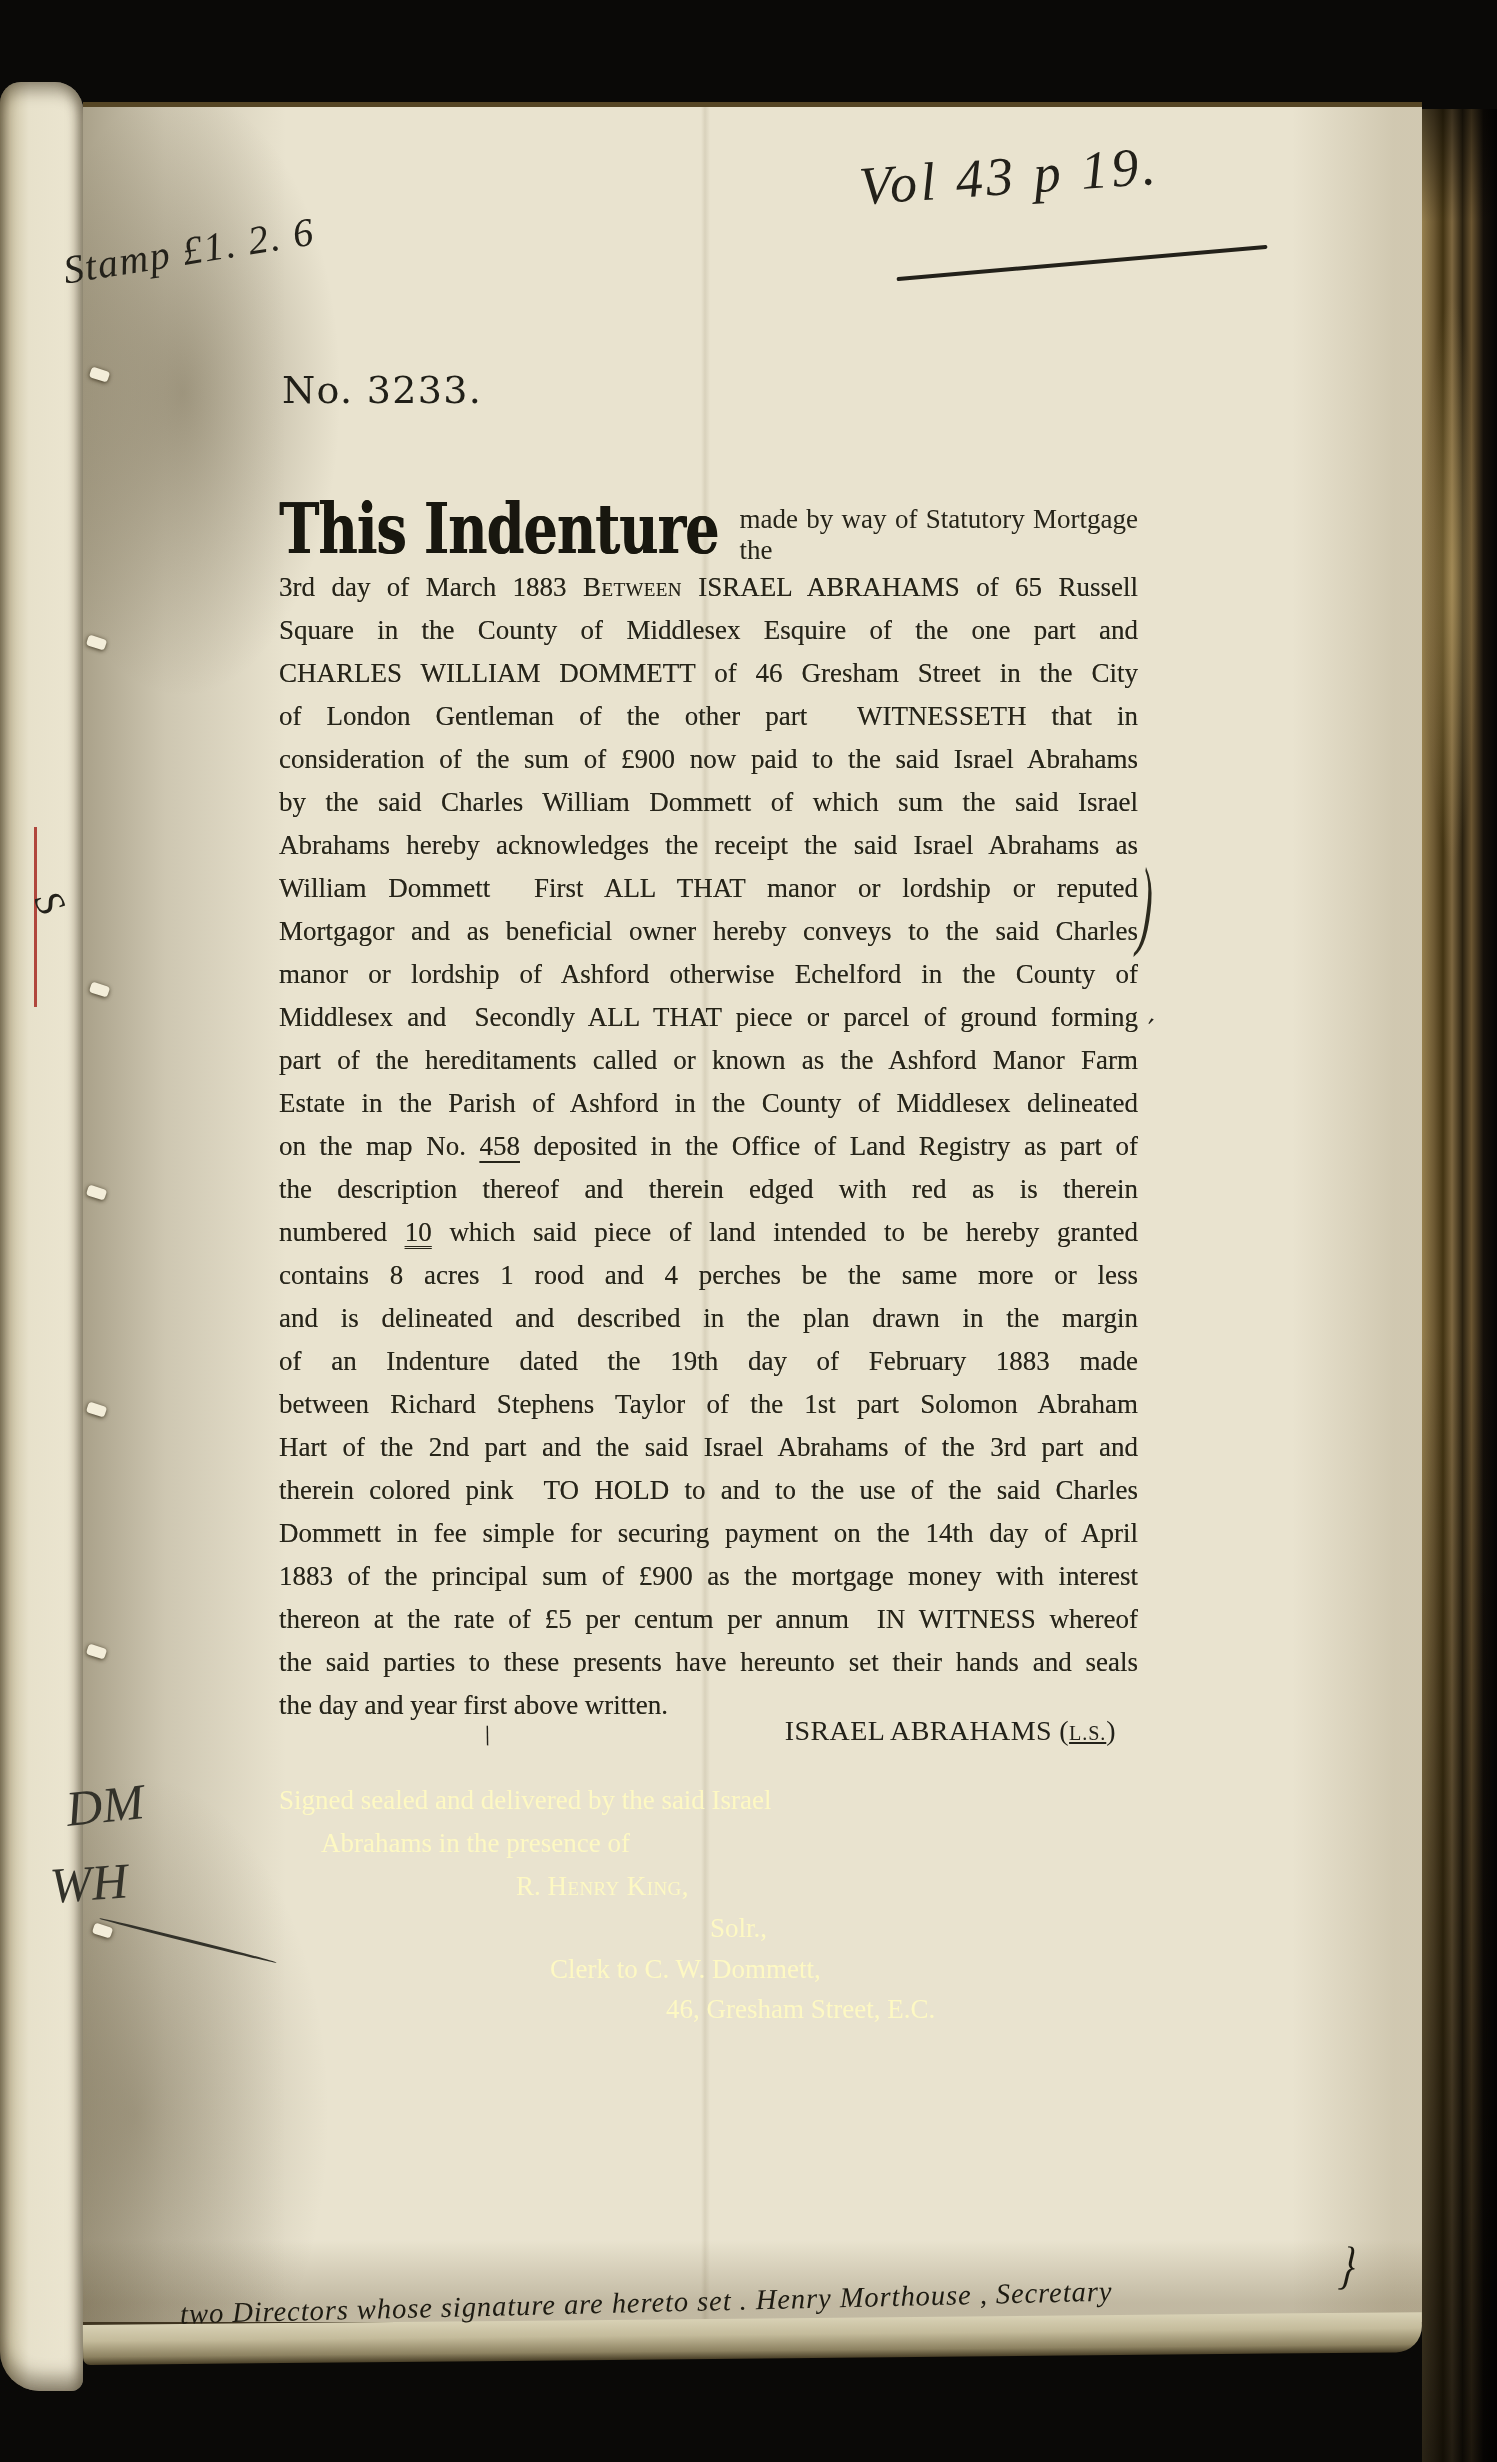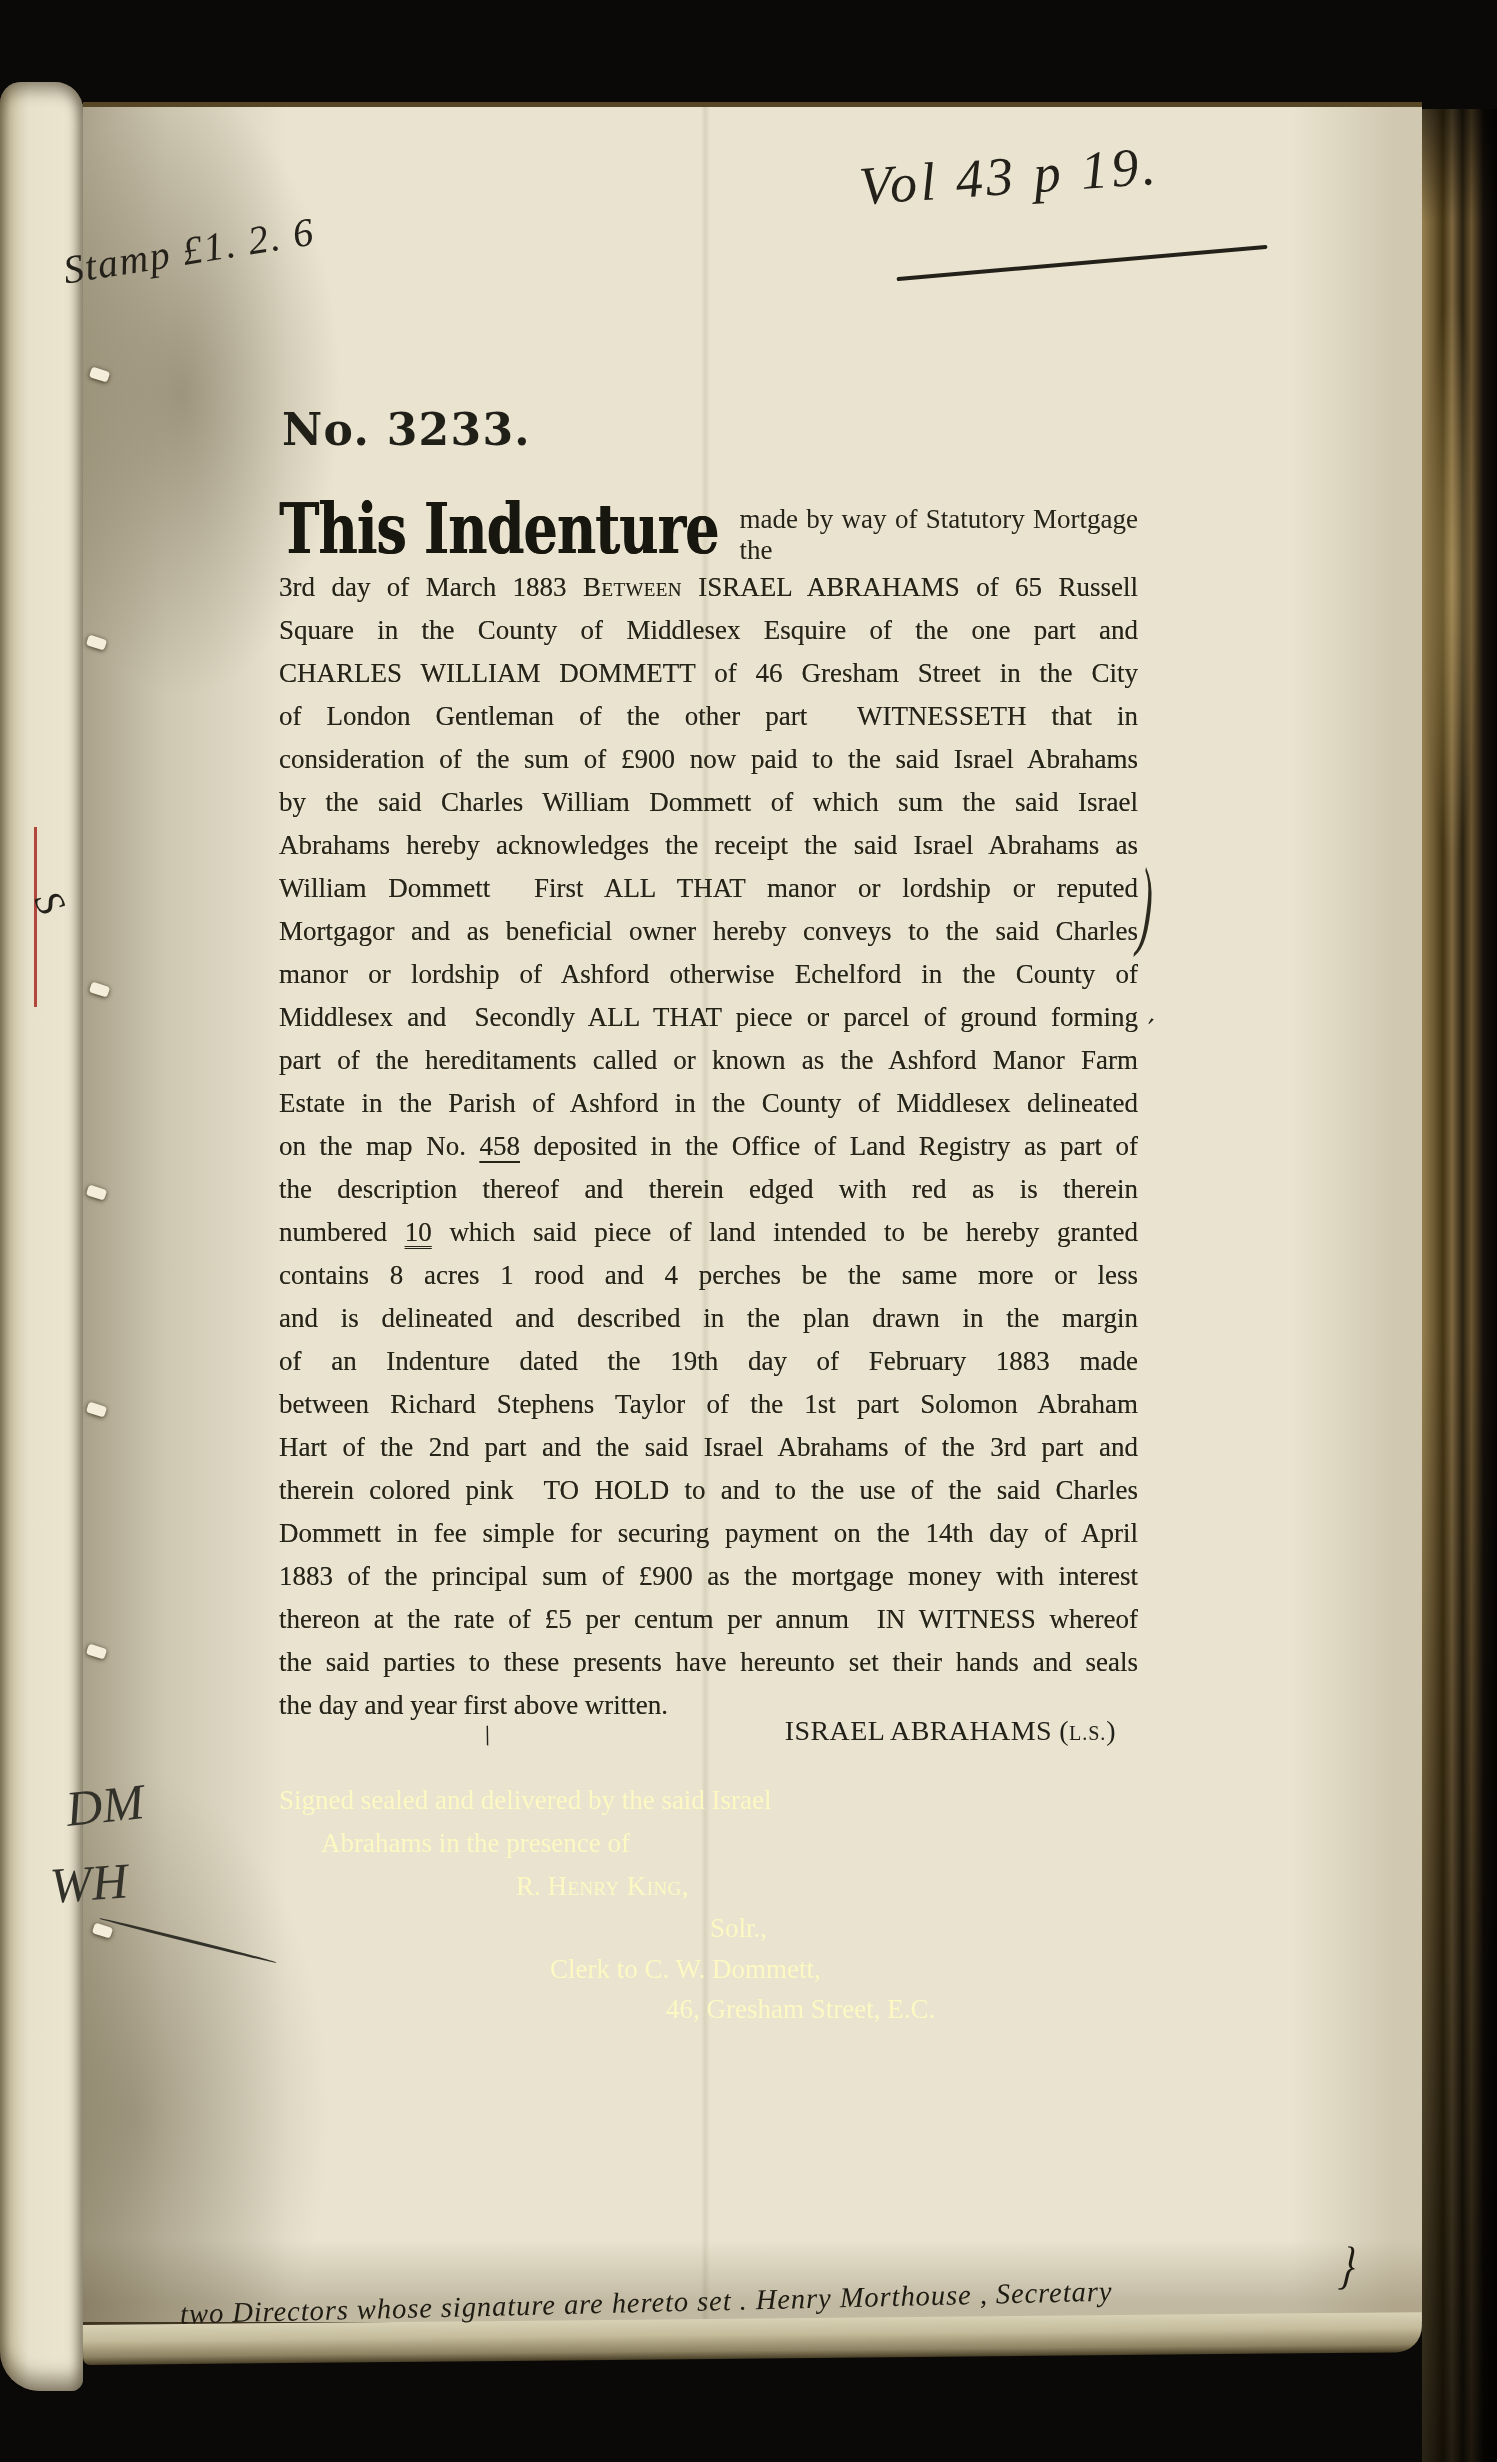"No. 3233." .doc-number { font-size: 44px -> 38px; font-weight: 700 -> 400; top: 404px -> 368px }
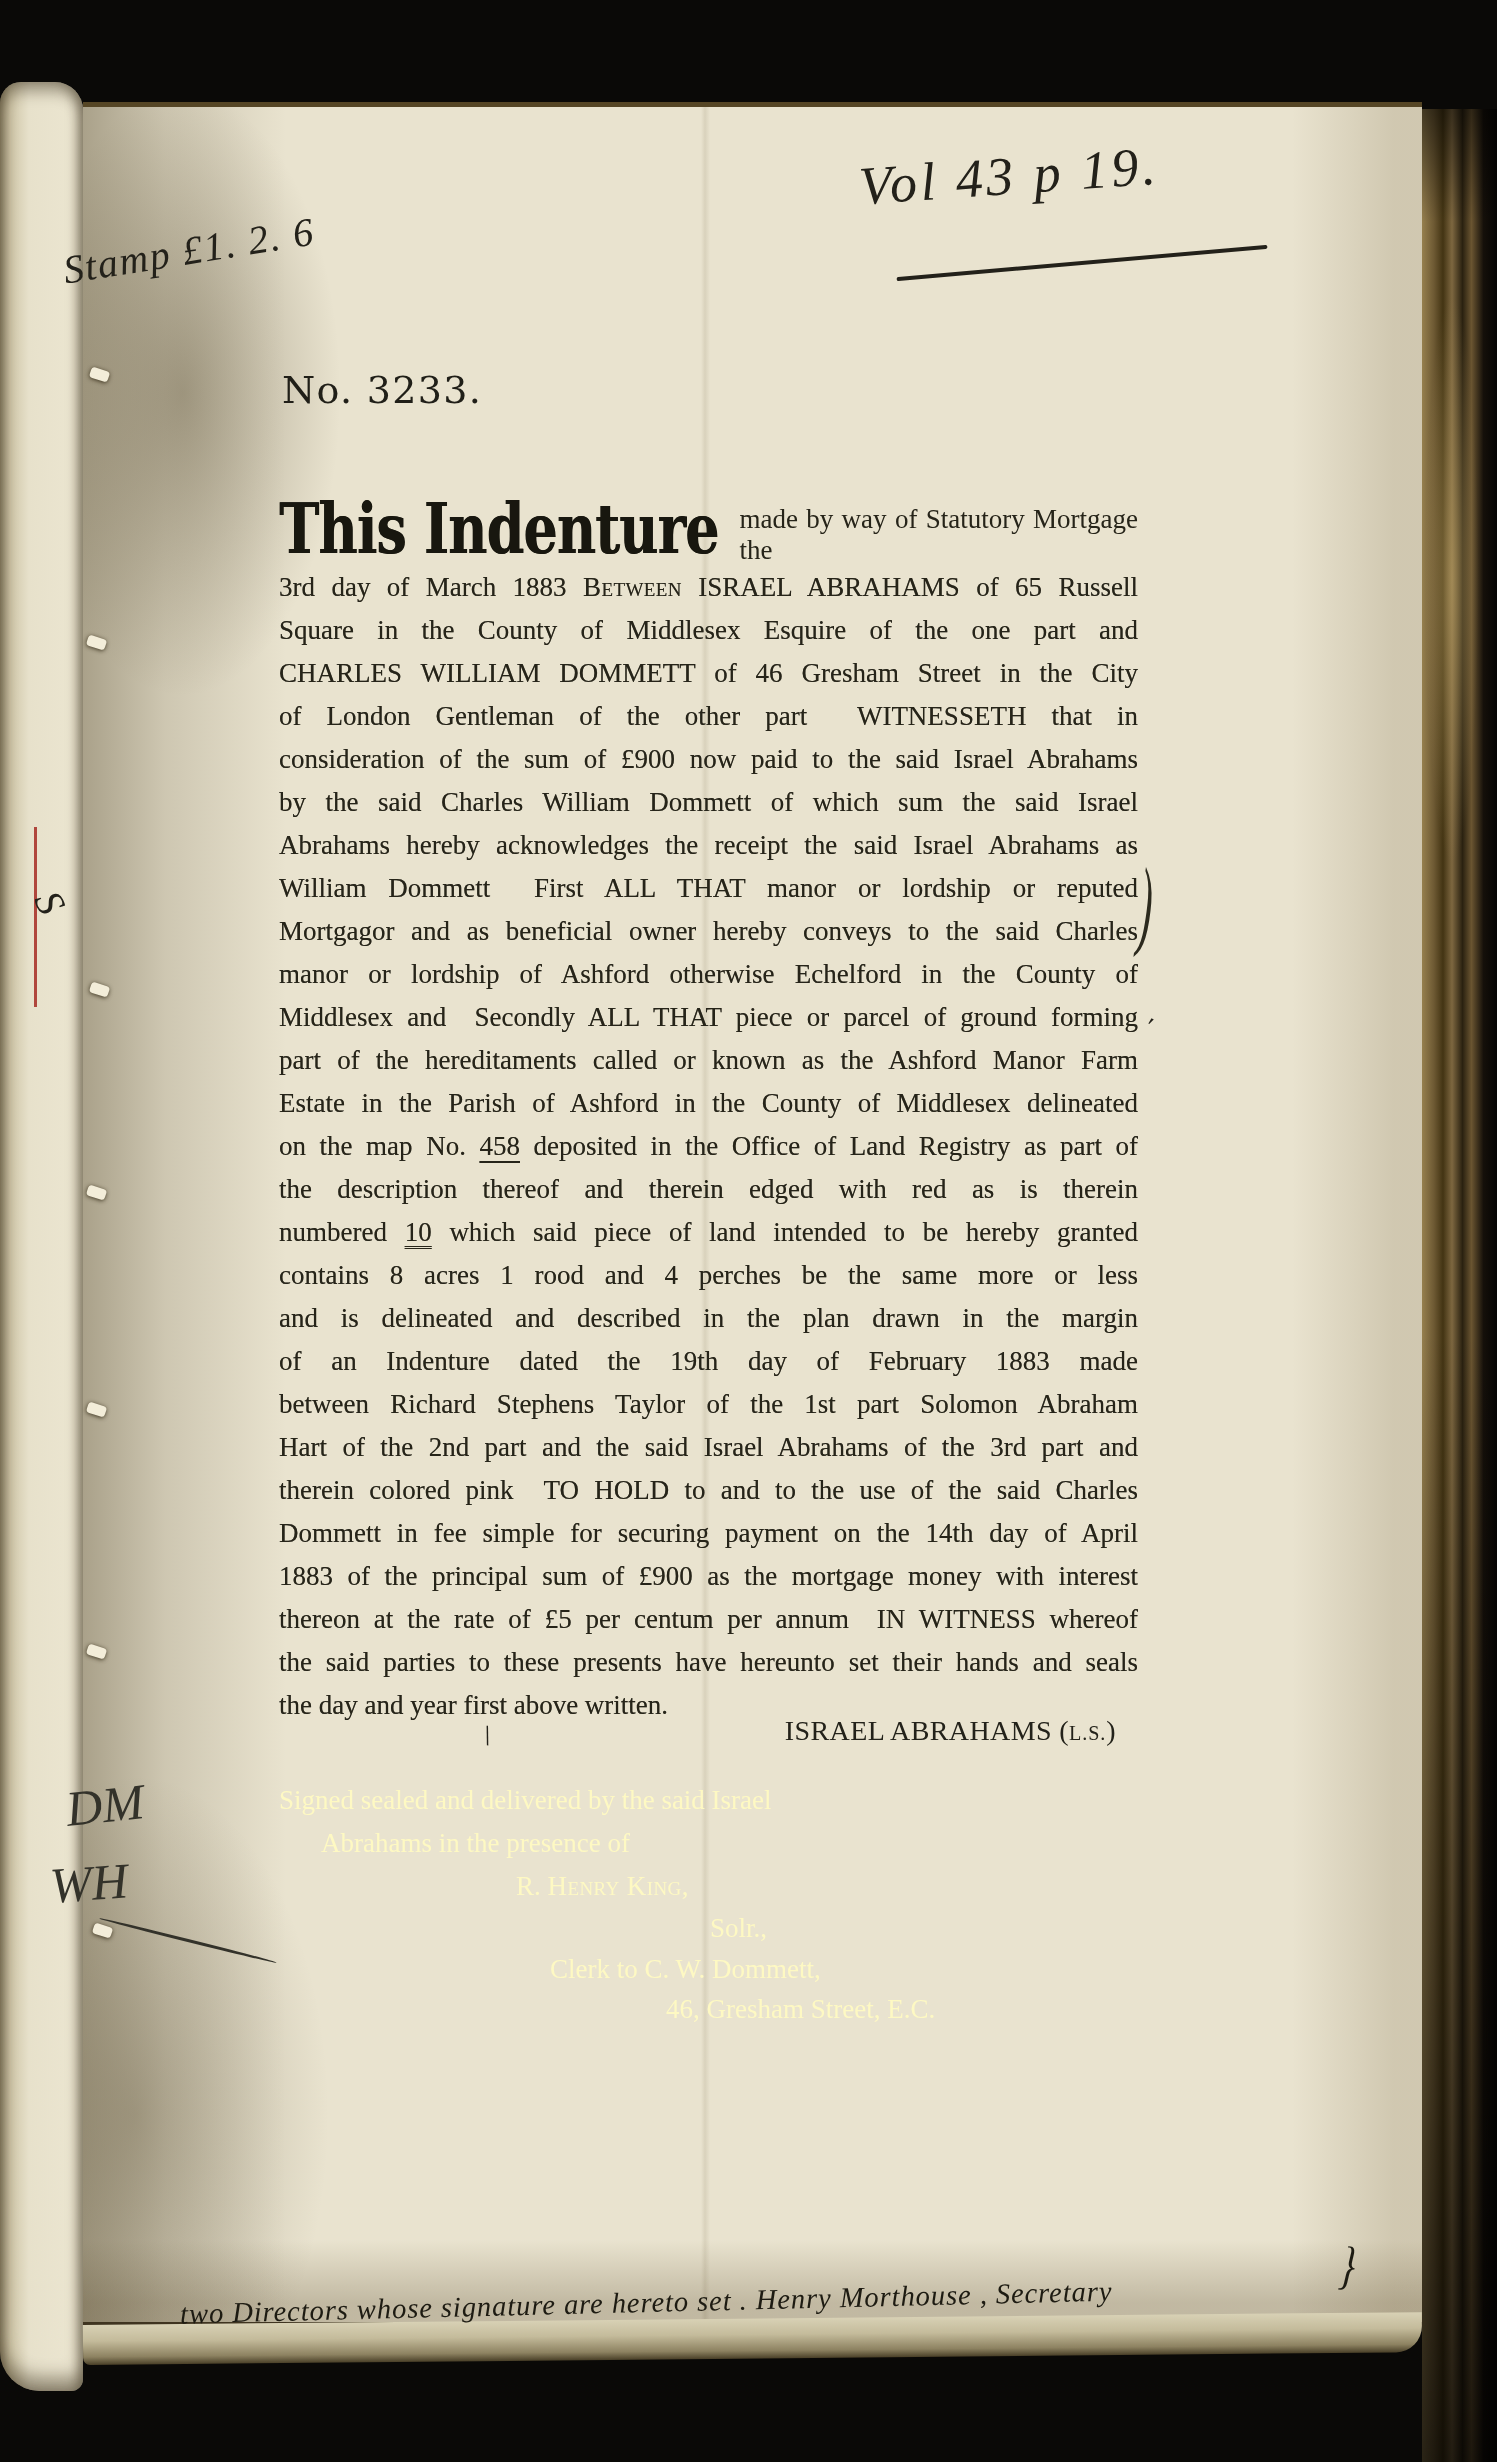"L.S." .sc2 { text-decoration: none -> underline }
